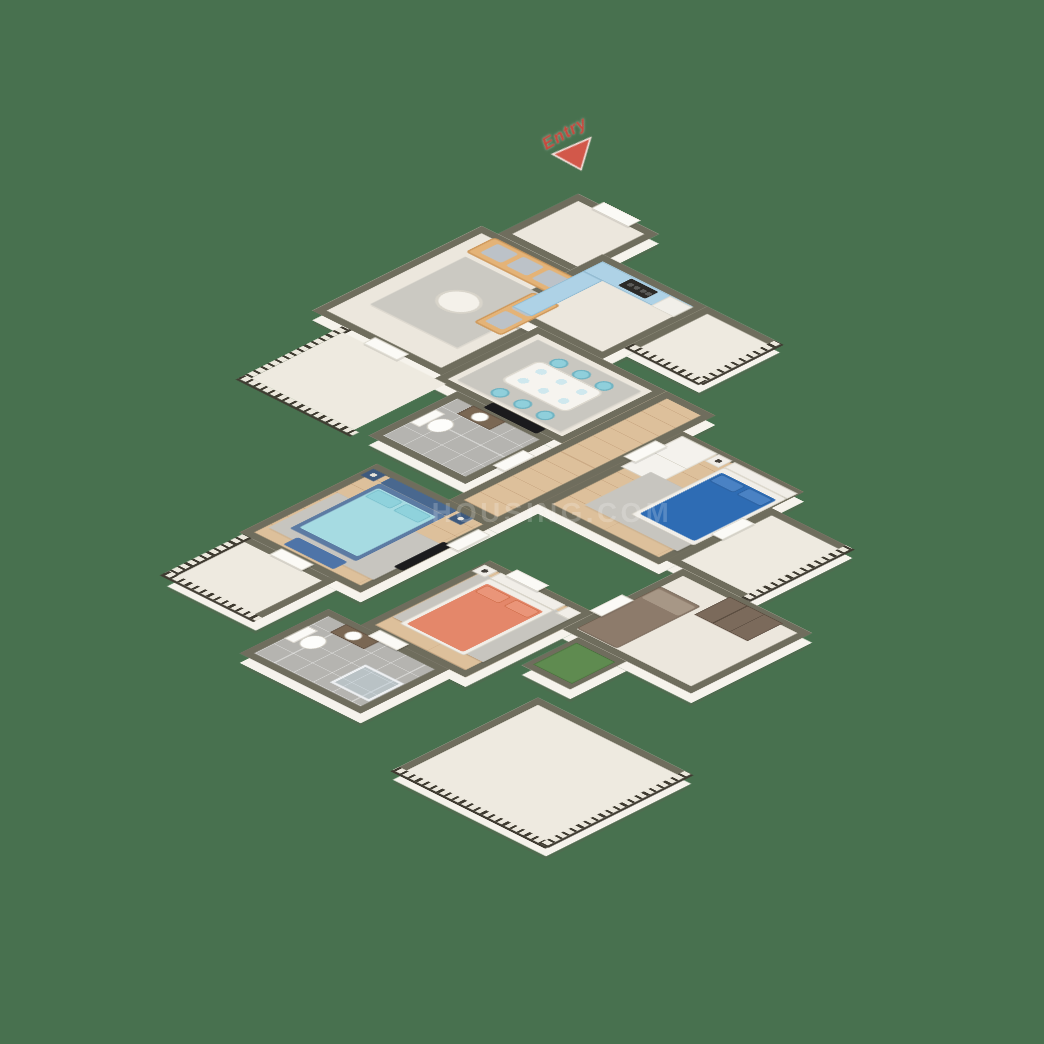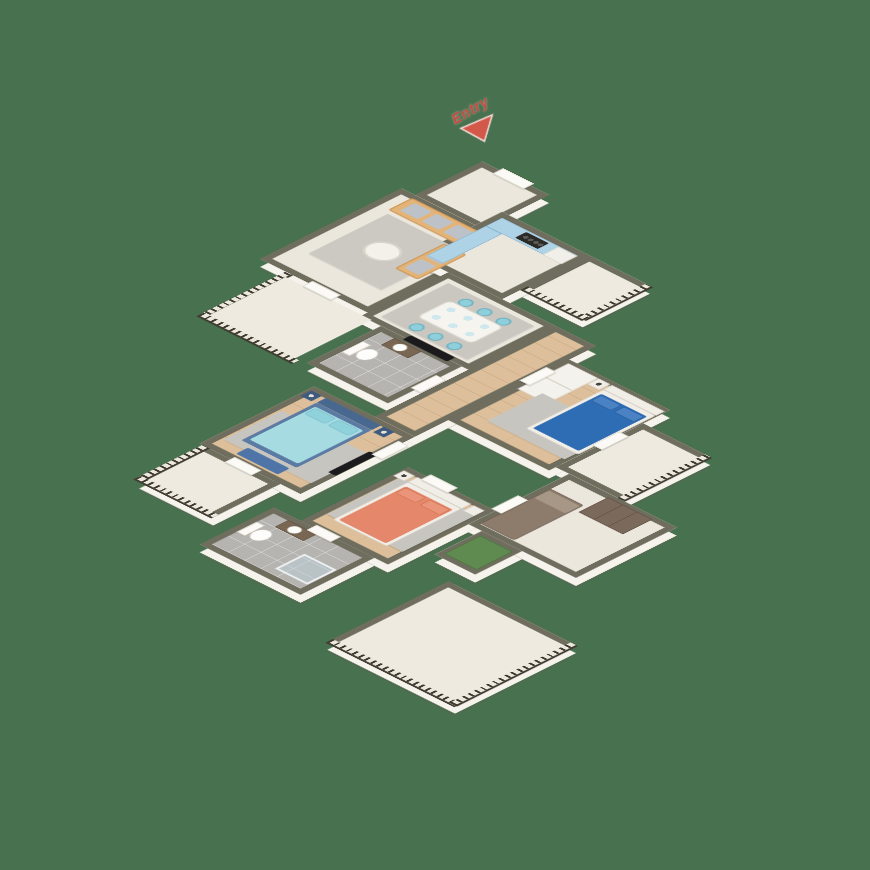"HOUSING.COM" div.watermark { html: none -> <div>HOUSING.COM</div> }
